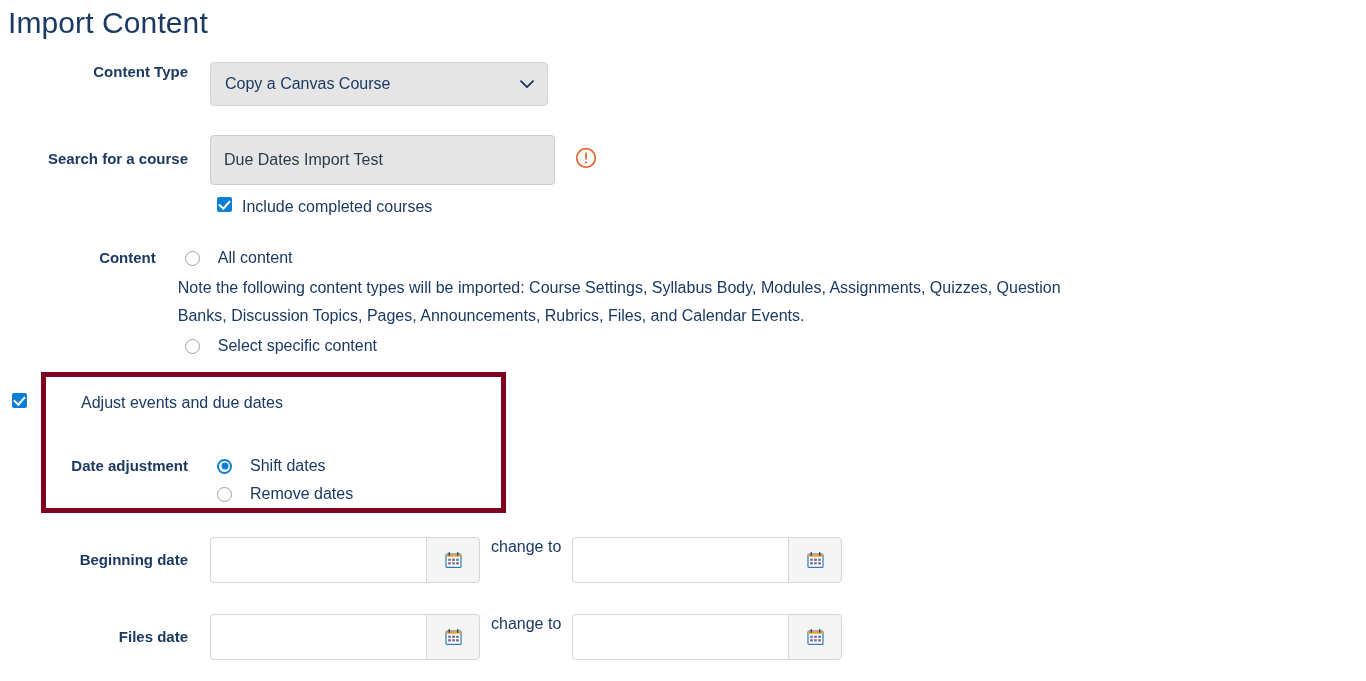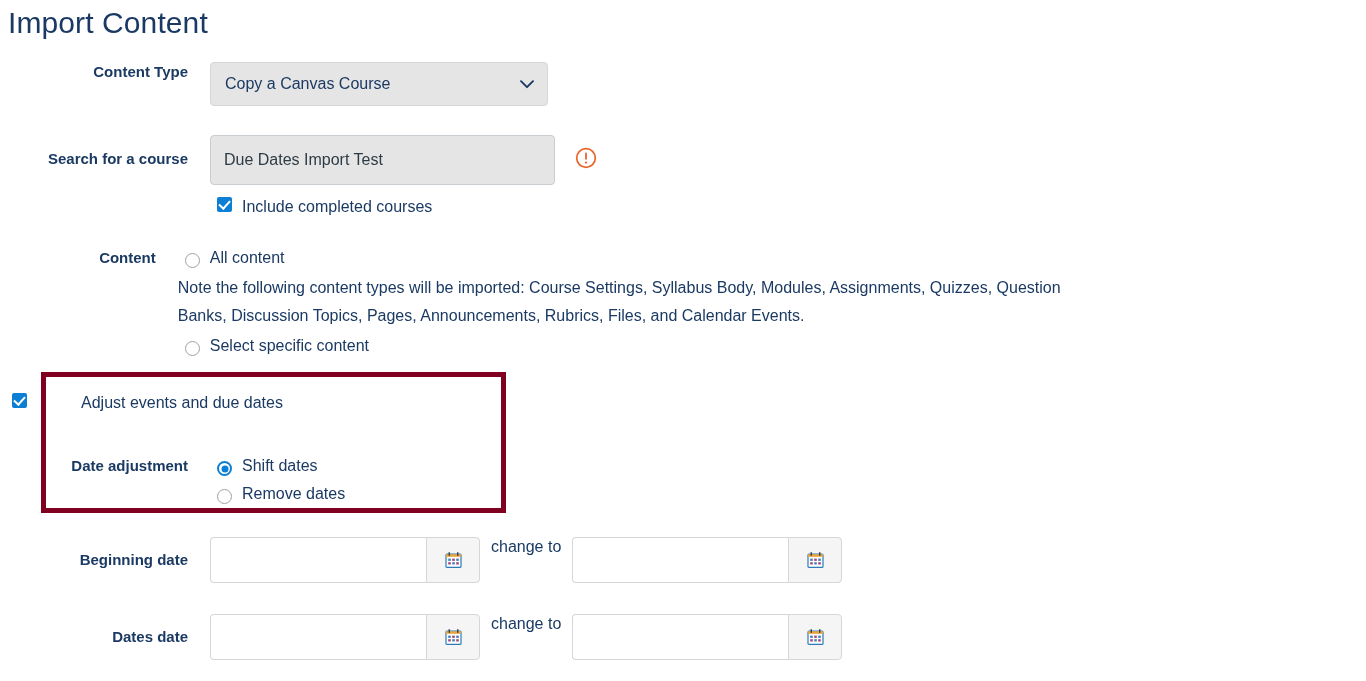"All content" .radio-line { align-items: flex-end -> center; gap: none -> 8px }
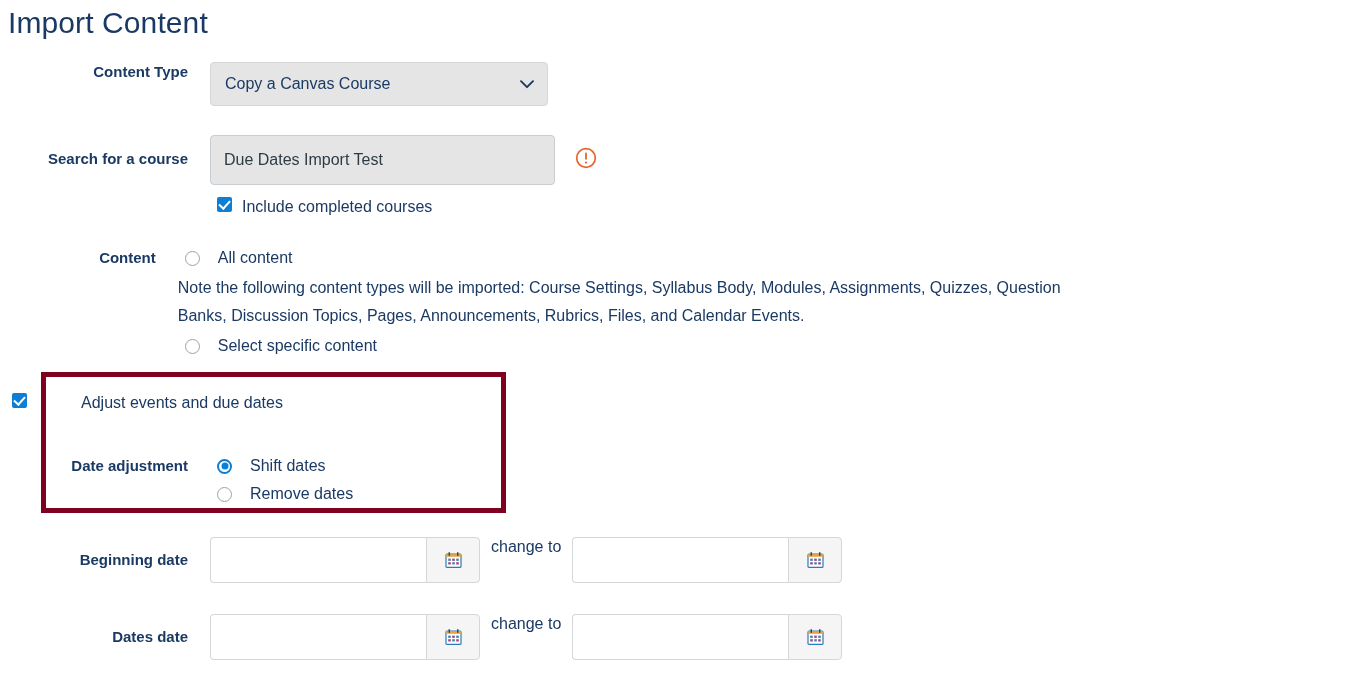"Dates date" div.field-label { text: Dates -> Files }
